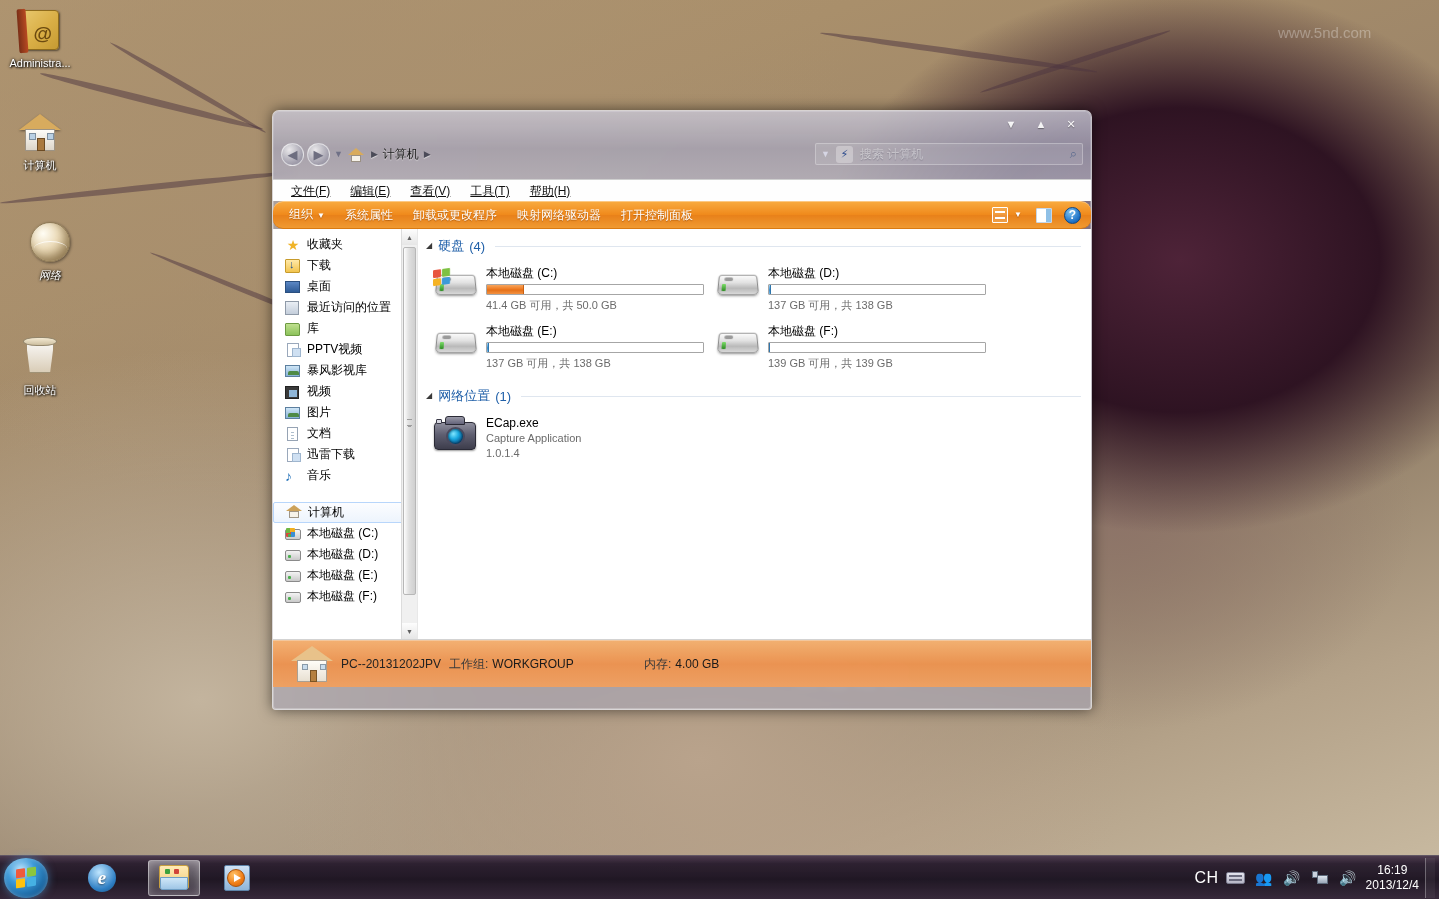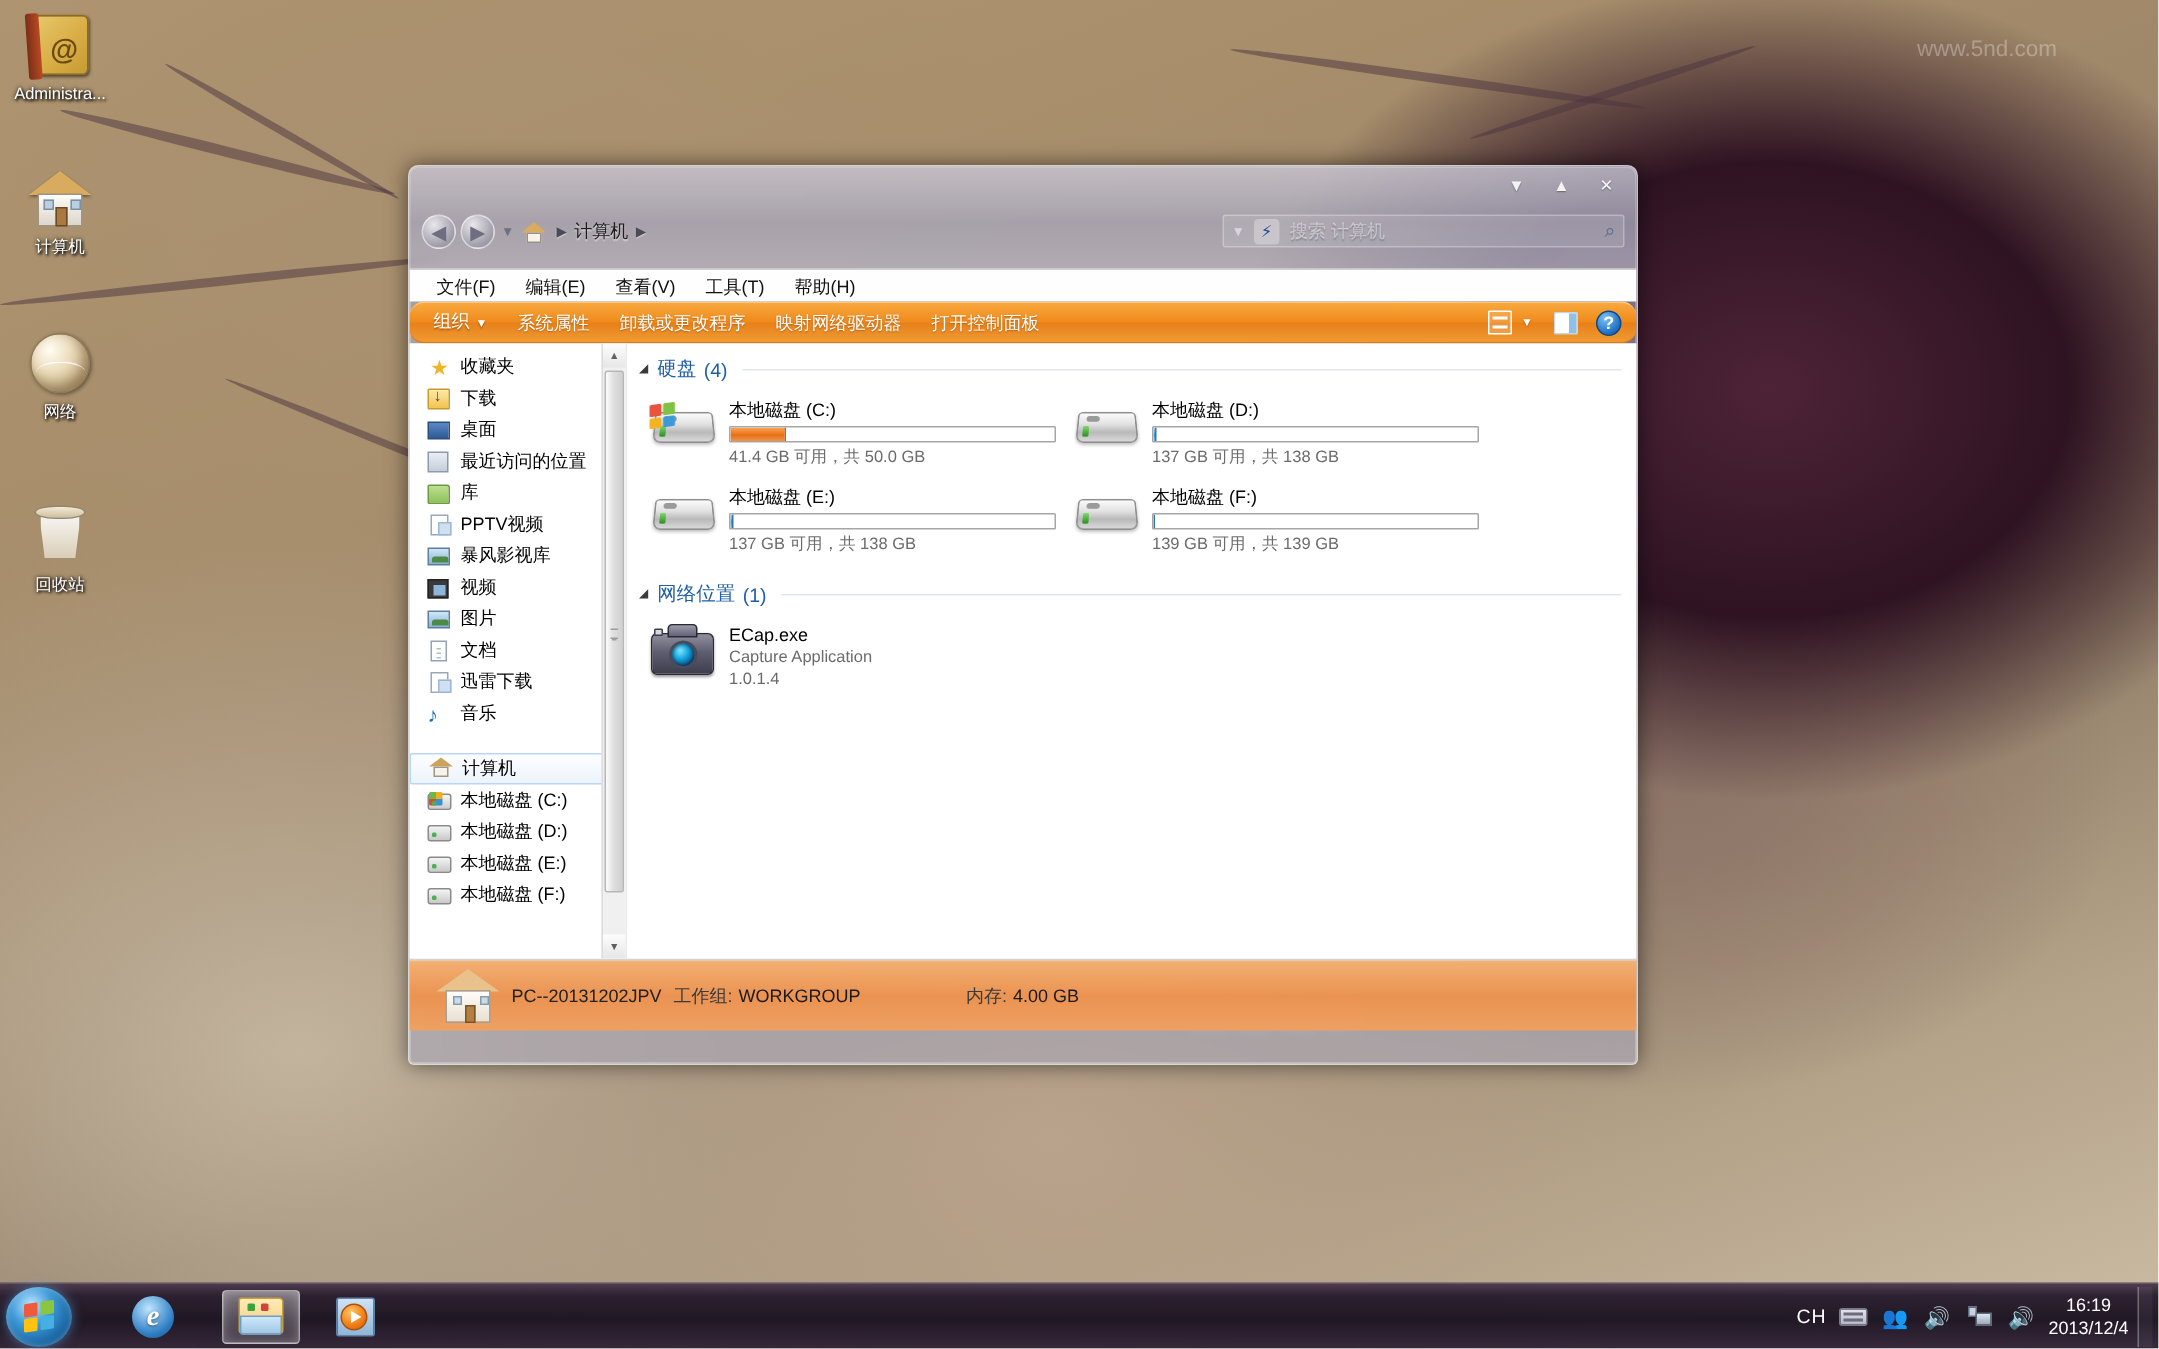"文件(F)" .menubar .mi { text-decoration: none -> underline }
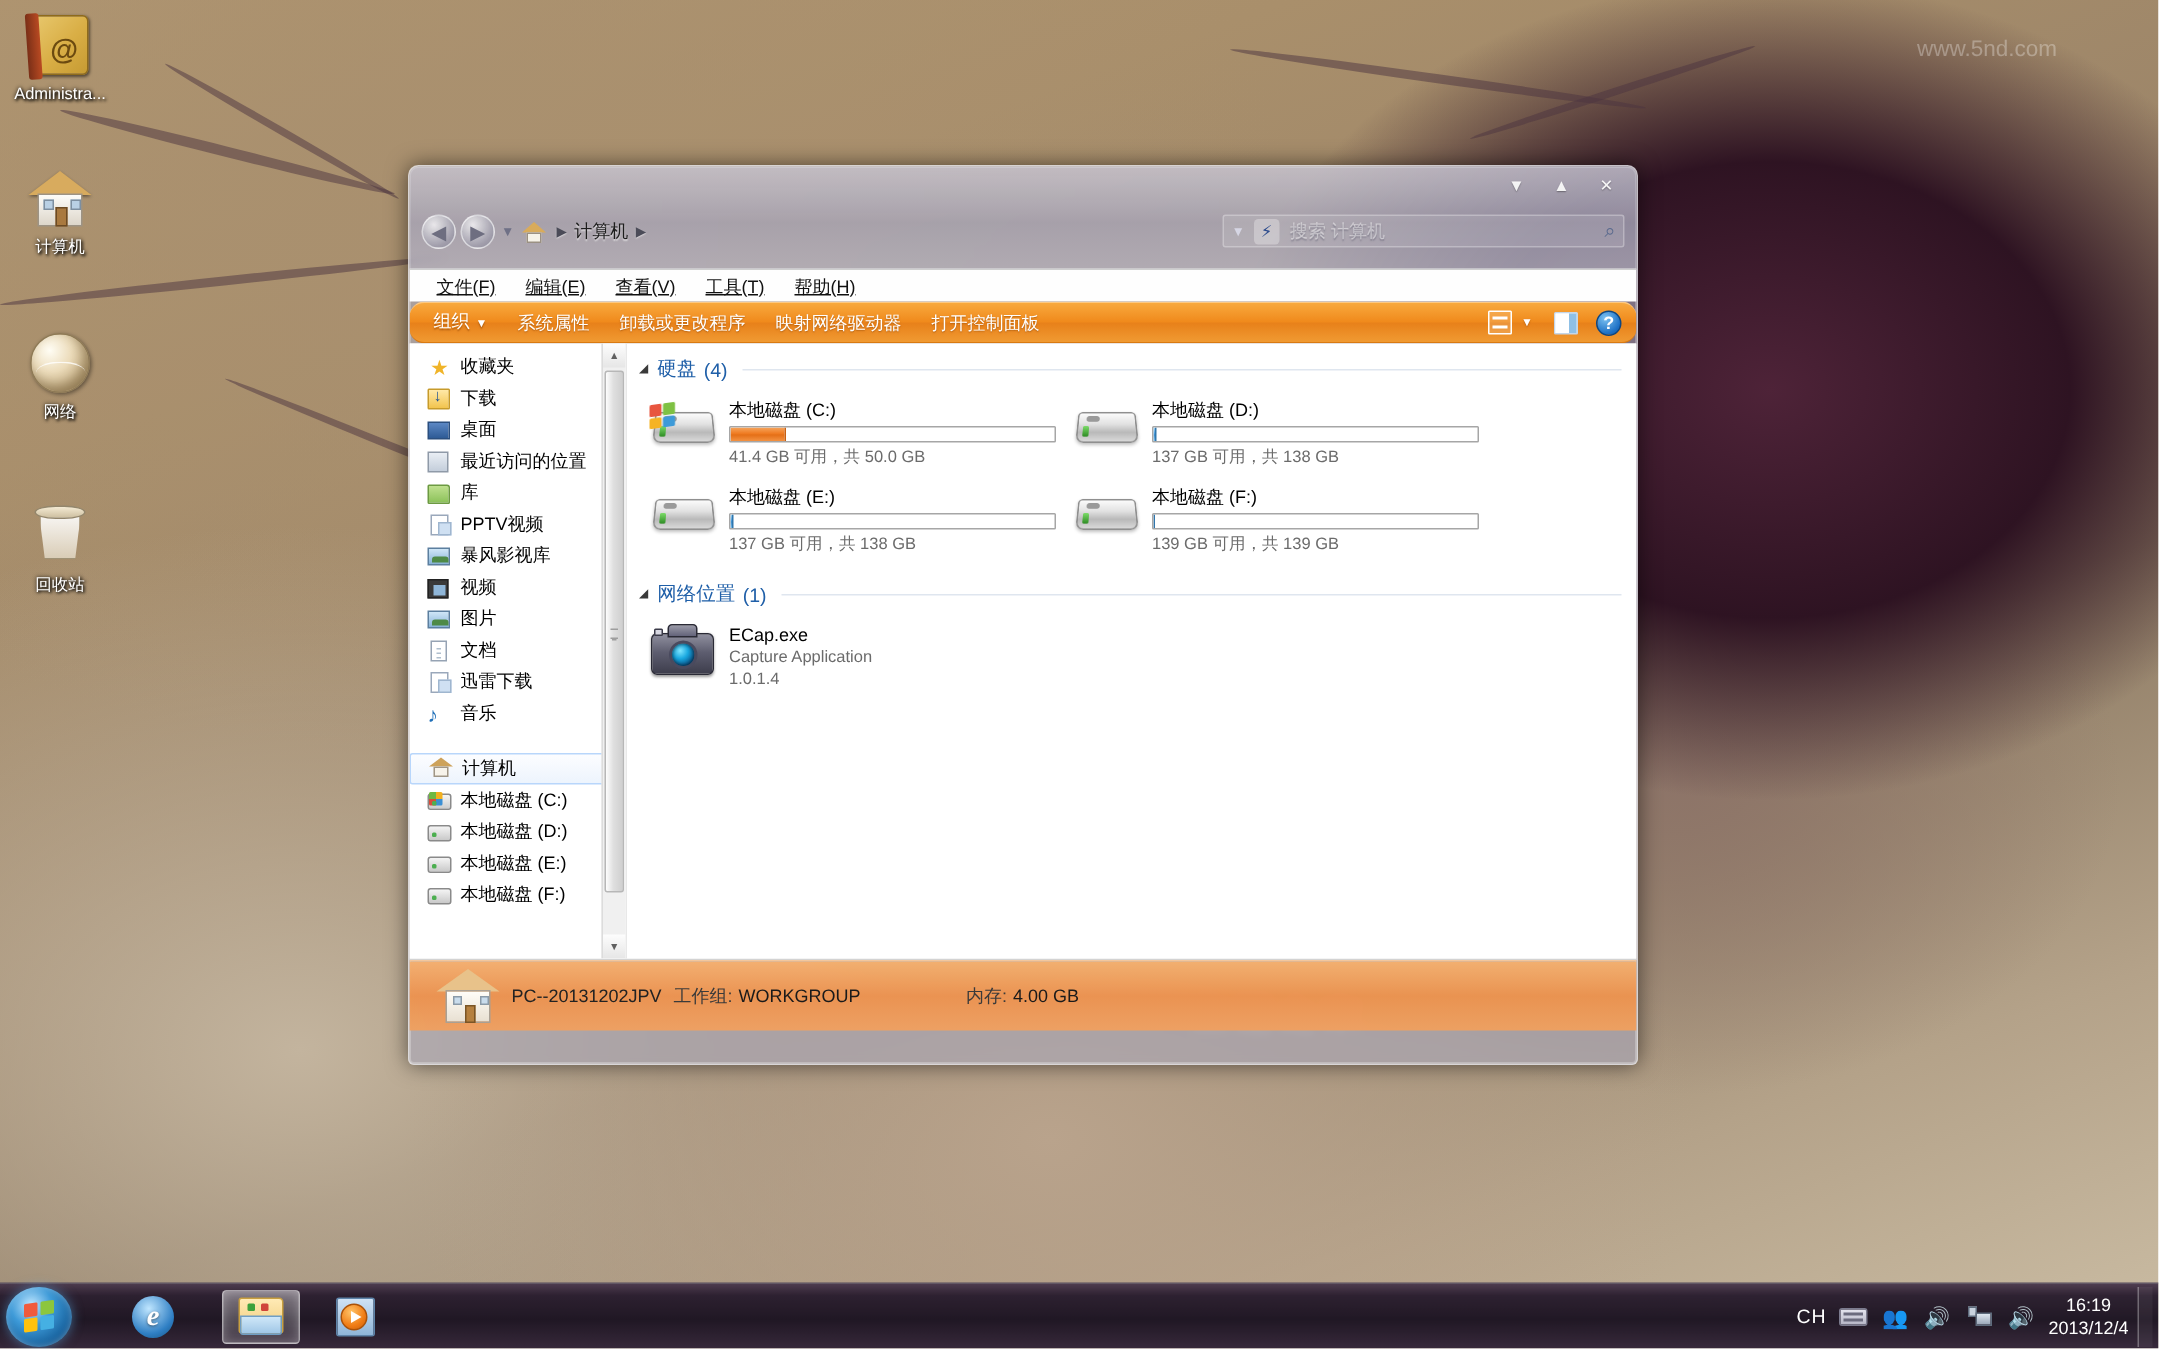"网络" div.desk-icon { font-style: none -> italic; left: 2px -> 12px }
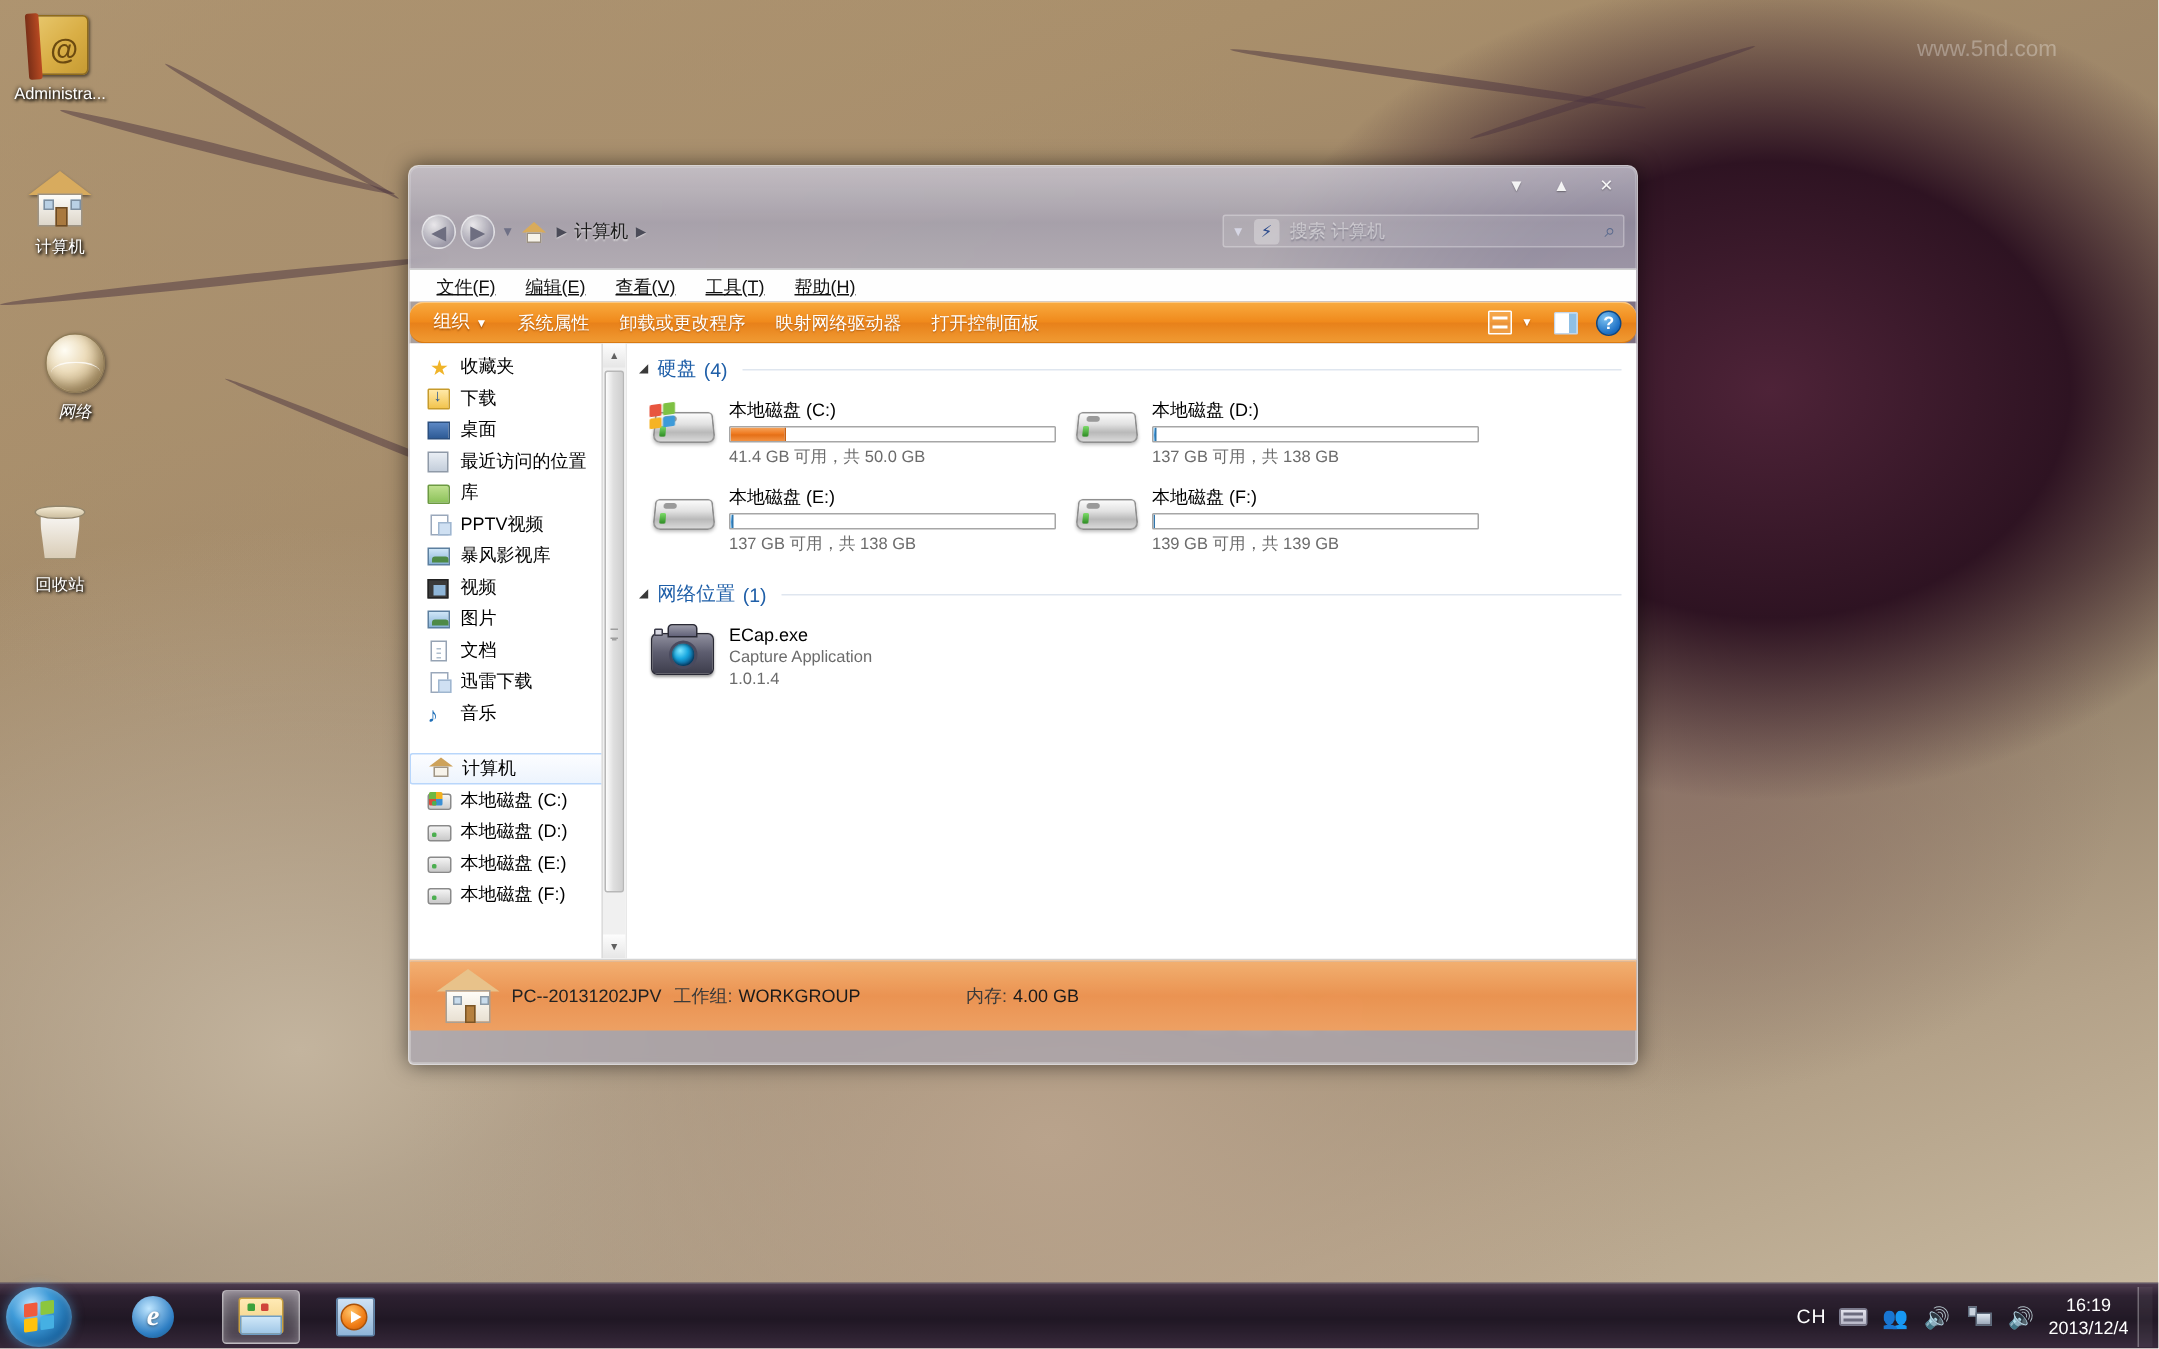"CH" .tray-ime { font-size: 13px -> 16px }
